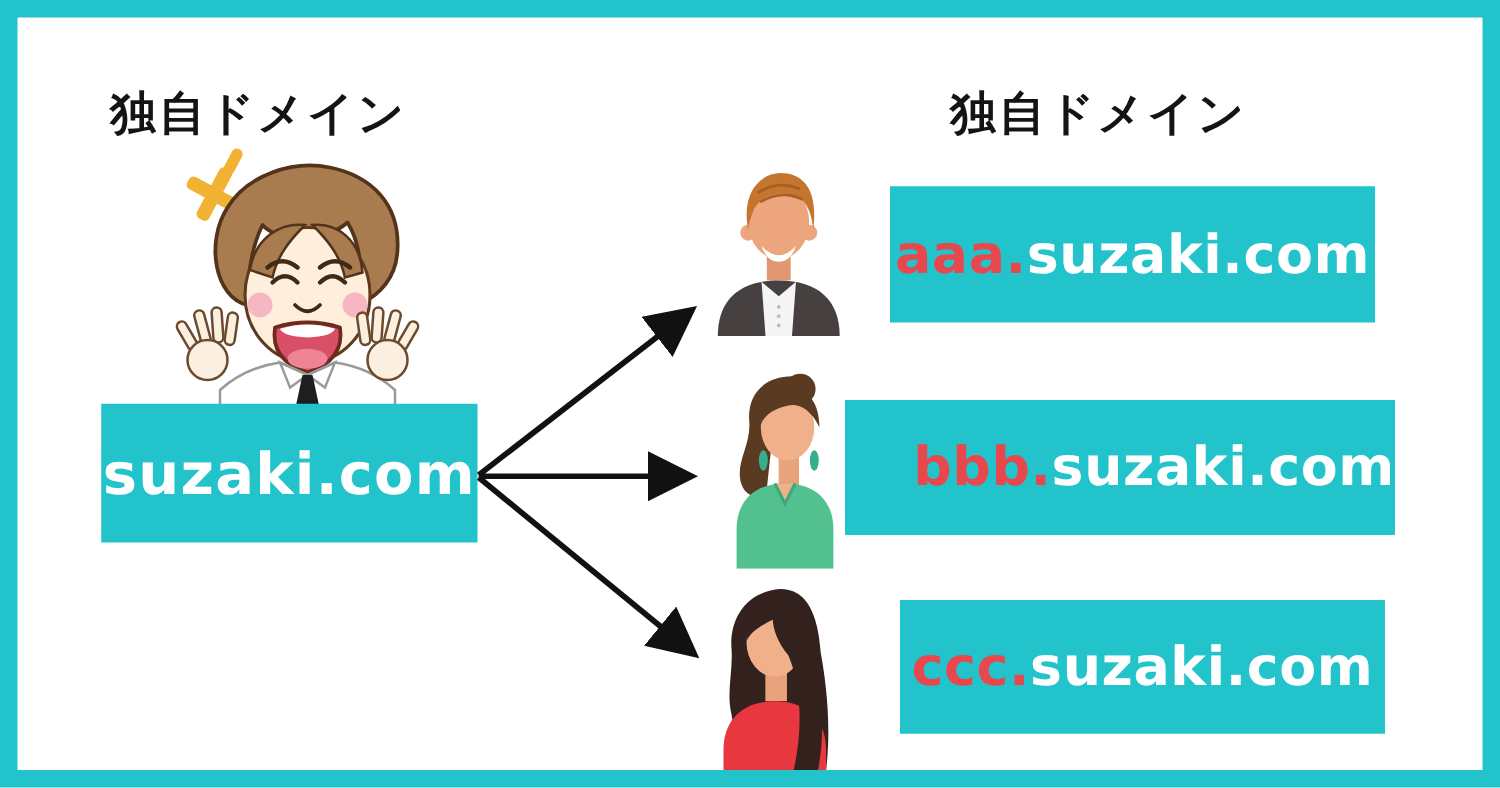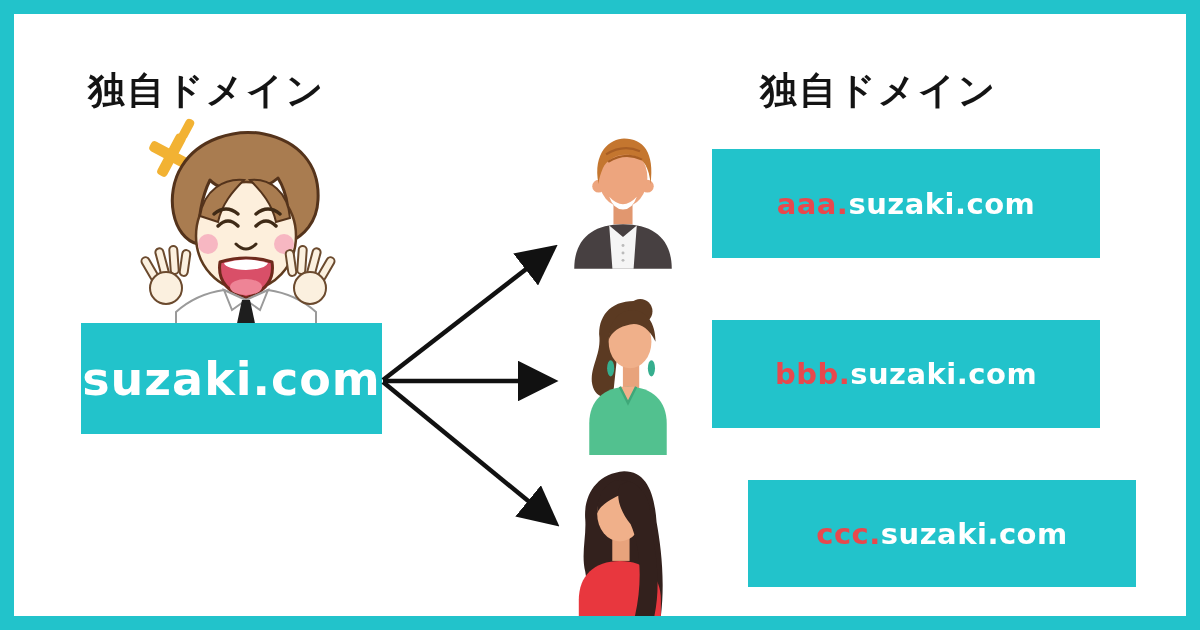"aaa." .sub-box { font-size: 29px -> 43px }
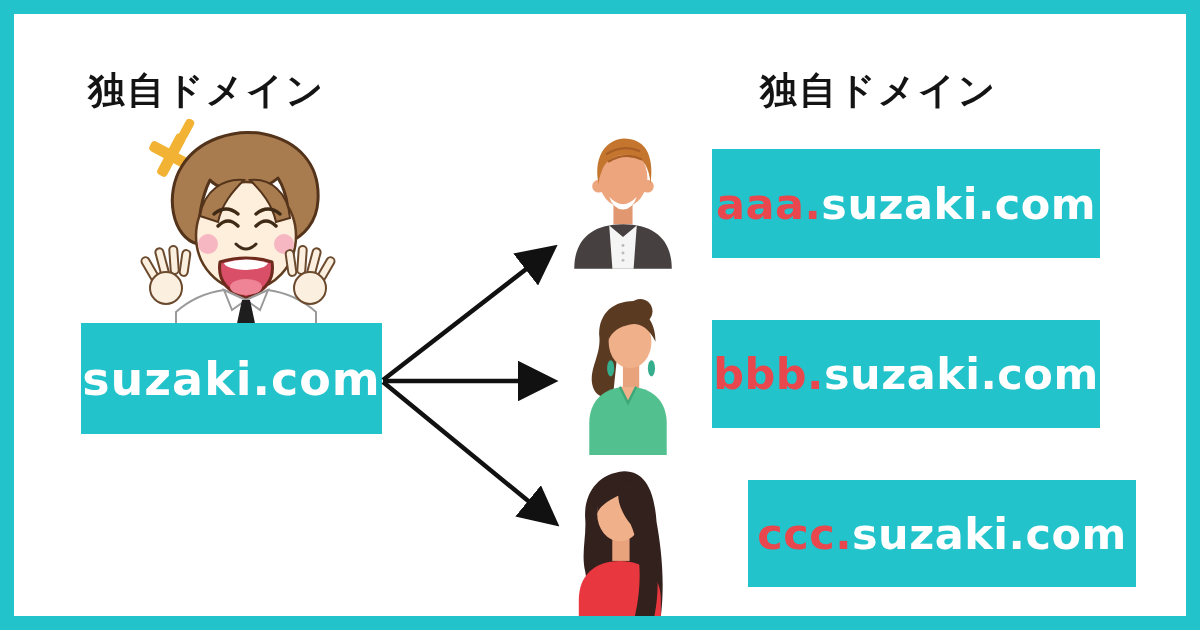"bbb." div.abs { justify-content: none -> flex-end; left: 712px -> 676px; width: 388px -> 440px }
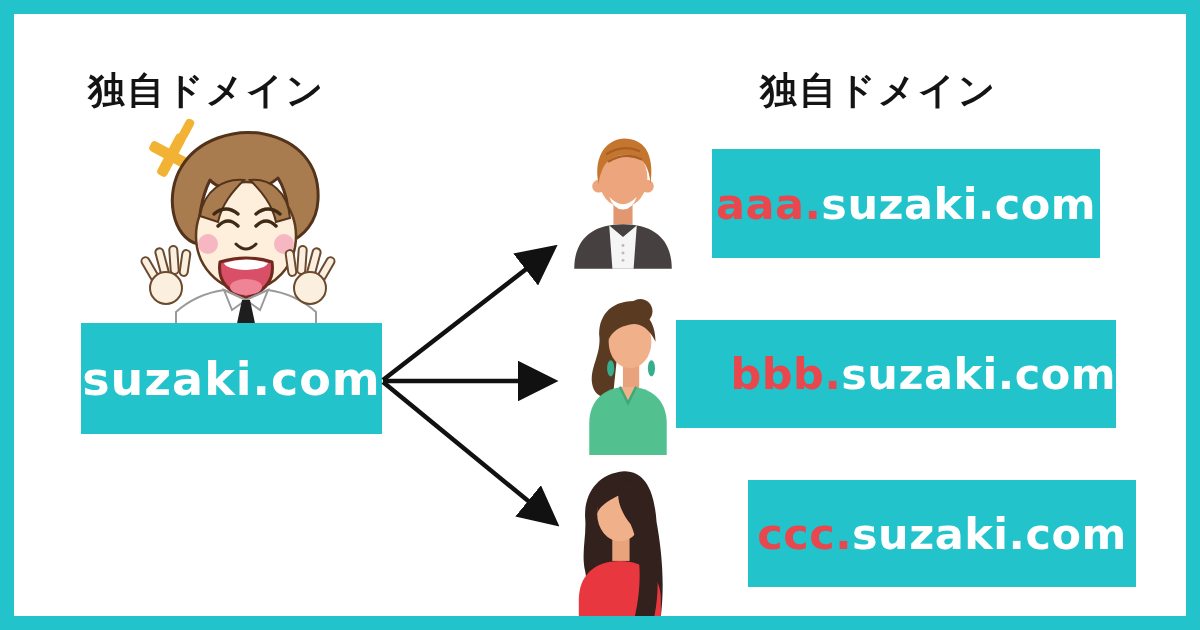"ccc." div.abs { left: 748px -> 720px }
